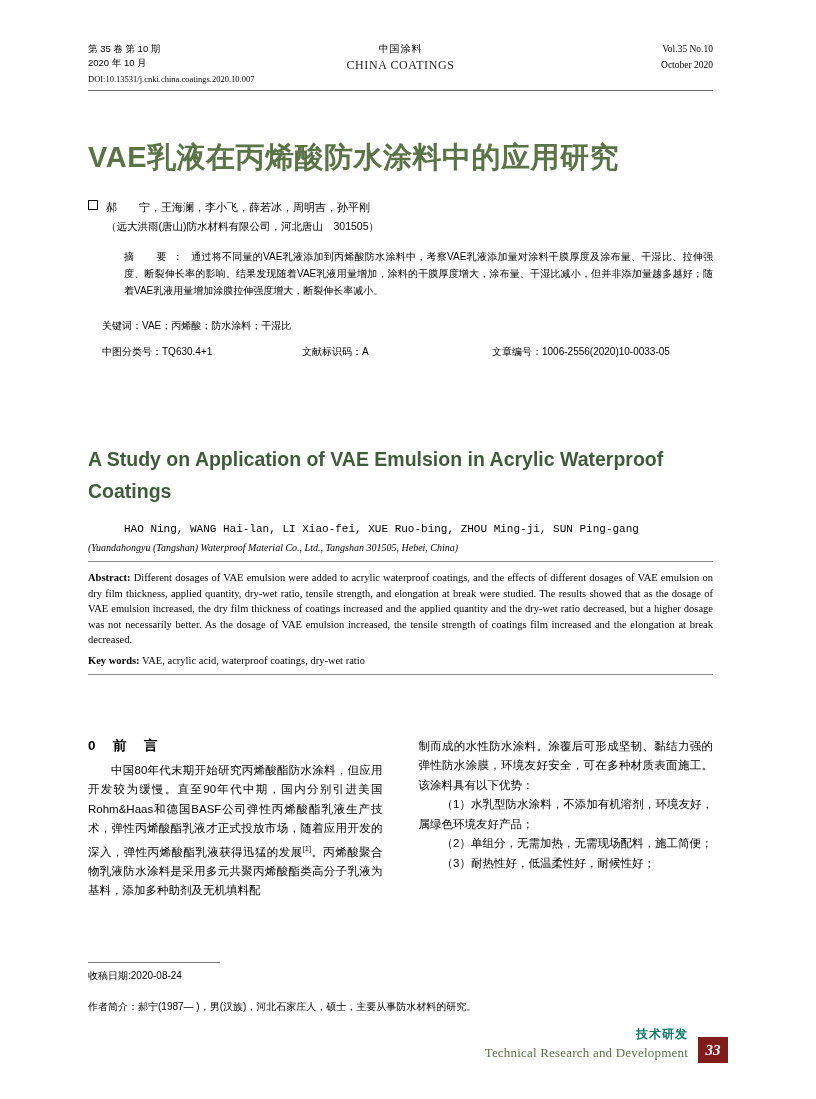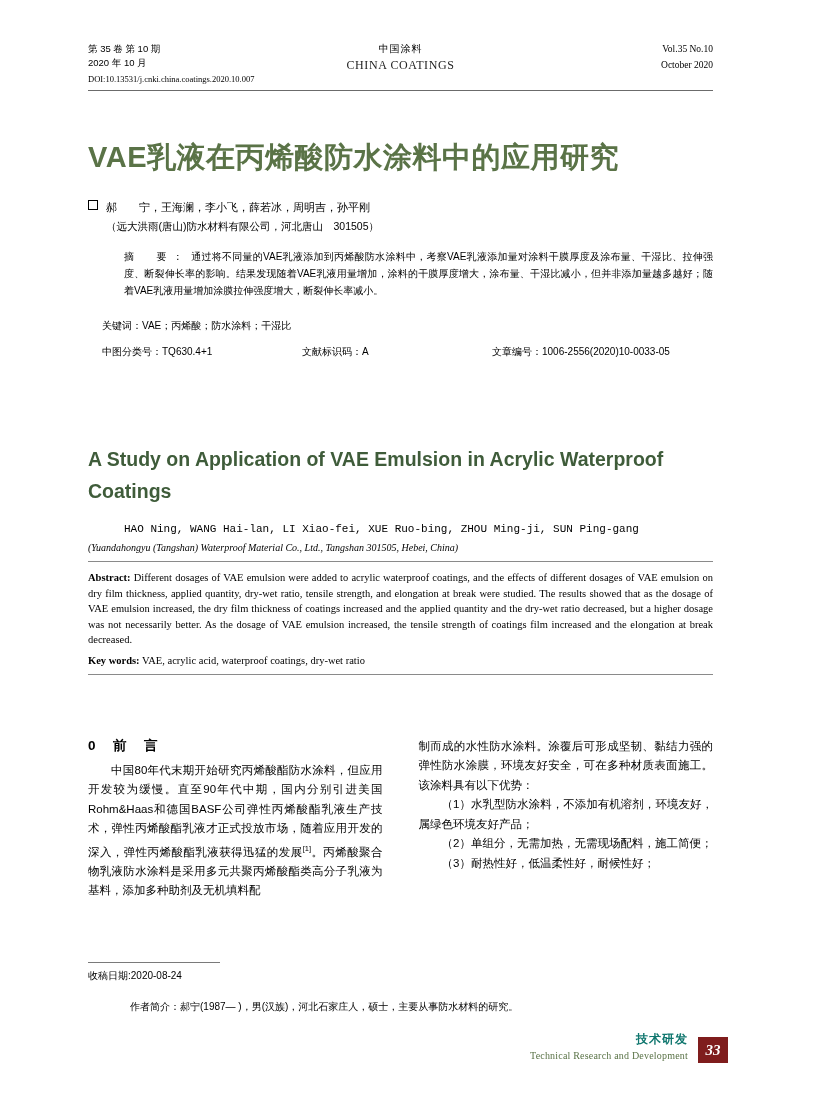"作者简介：郝宁(1987—" .foot-text2 { margin-left: 42px -> none }
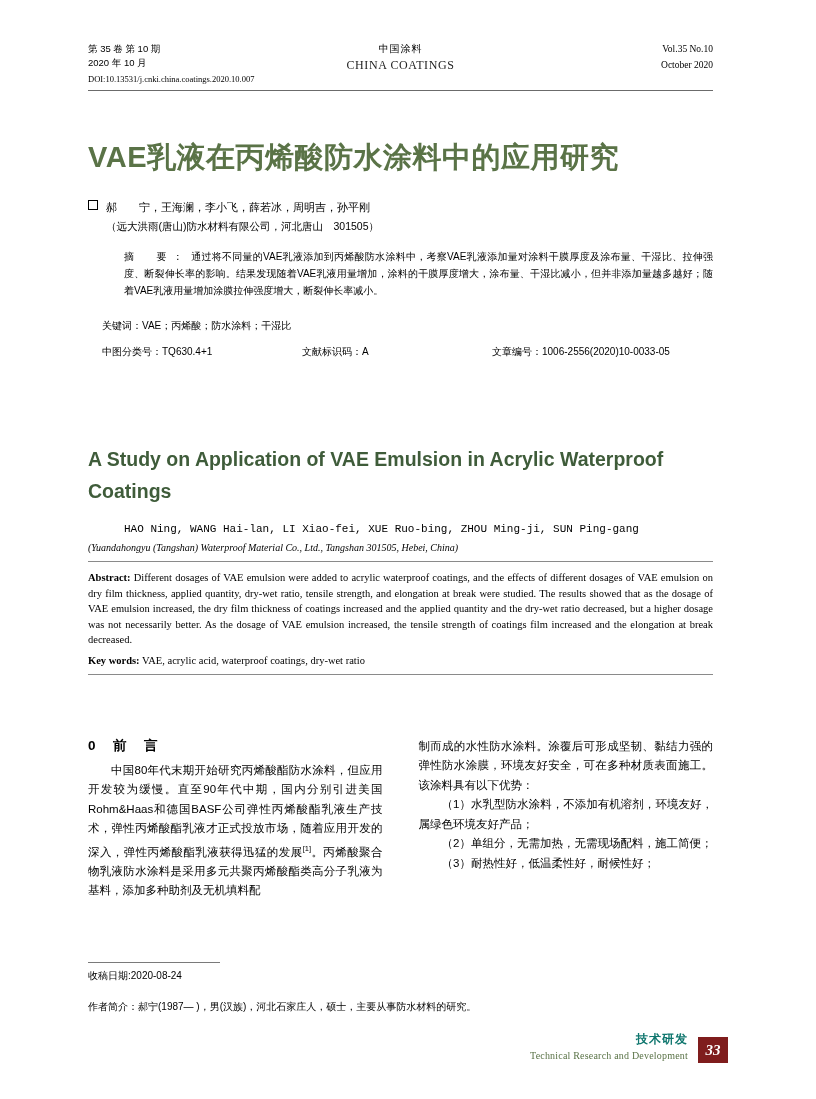"Technical Research and Development" .footer .f-en { font-size: 10px -> 13px }
